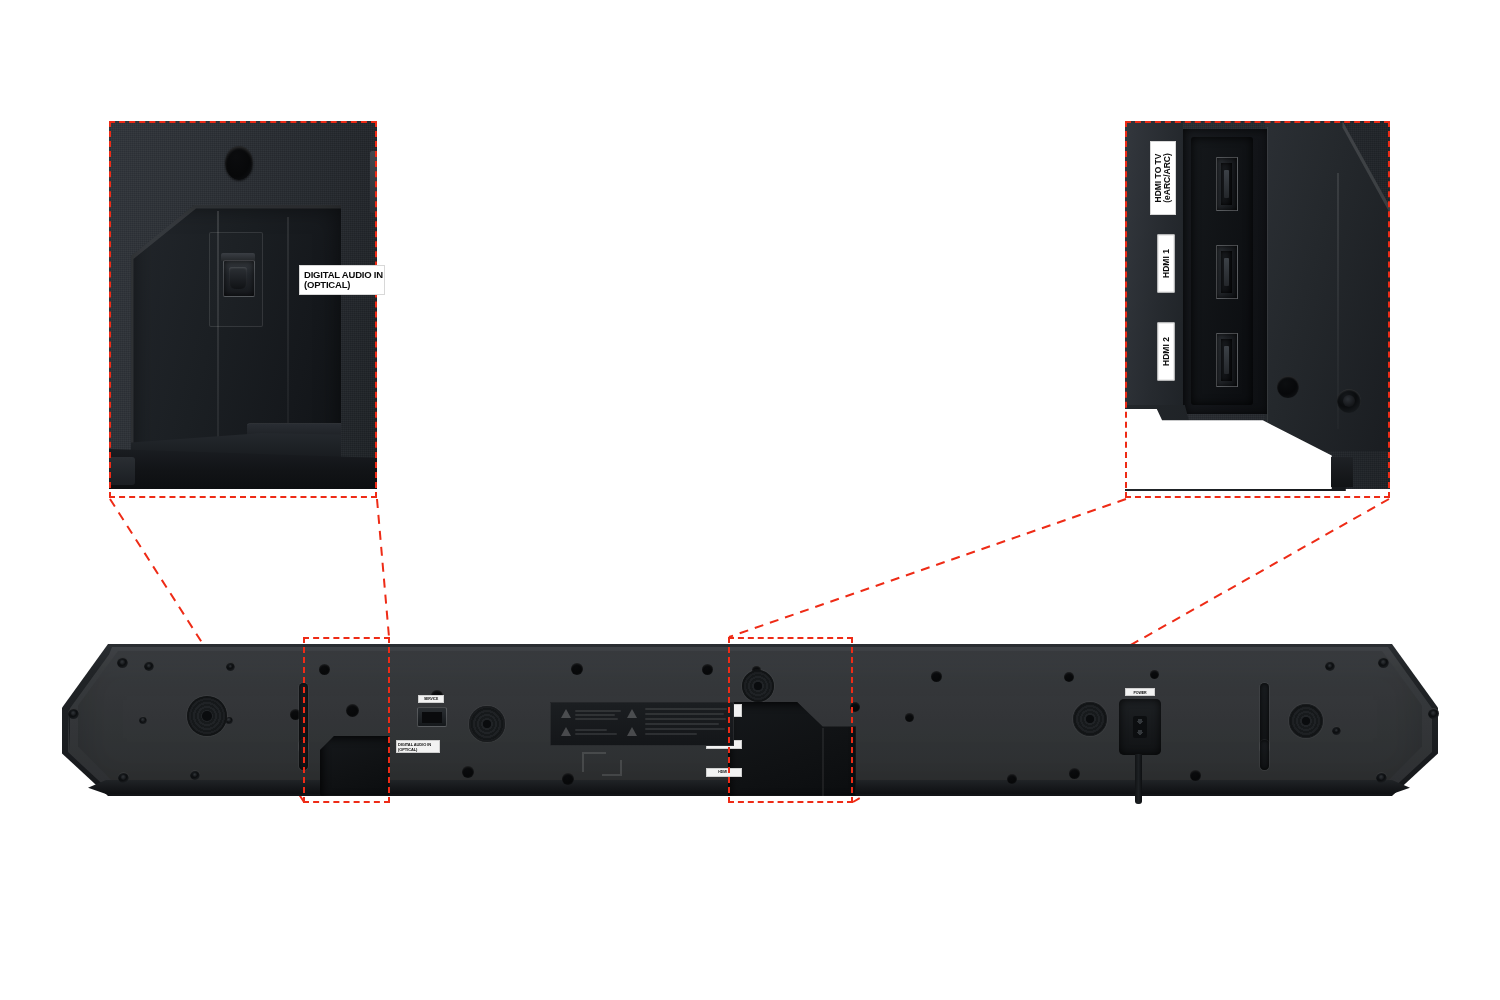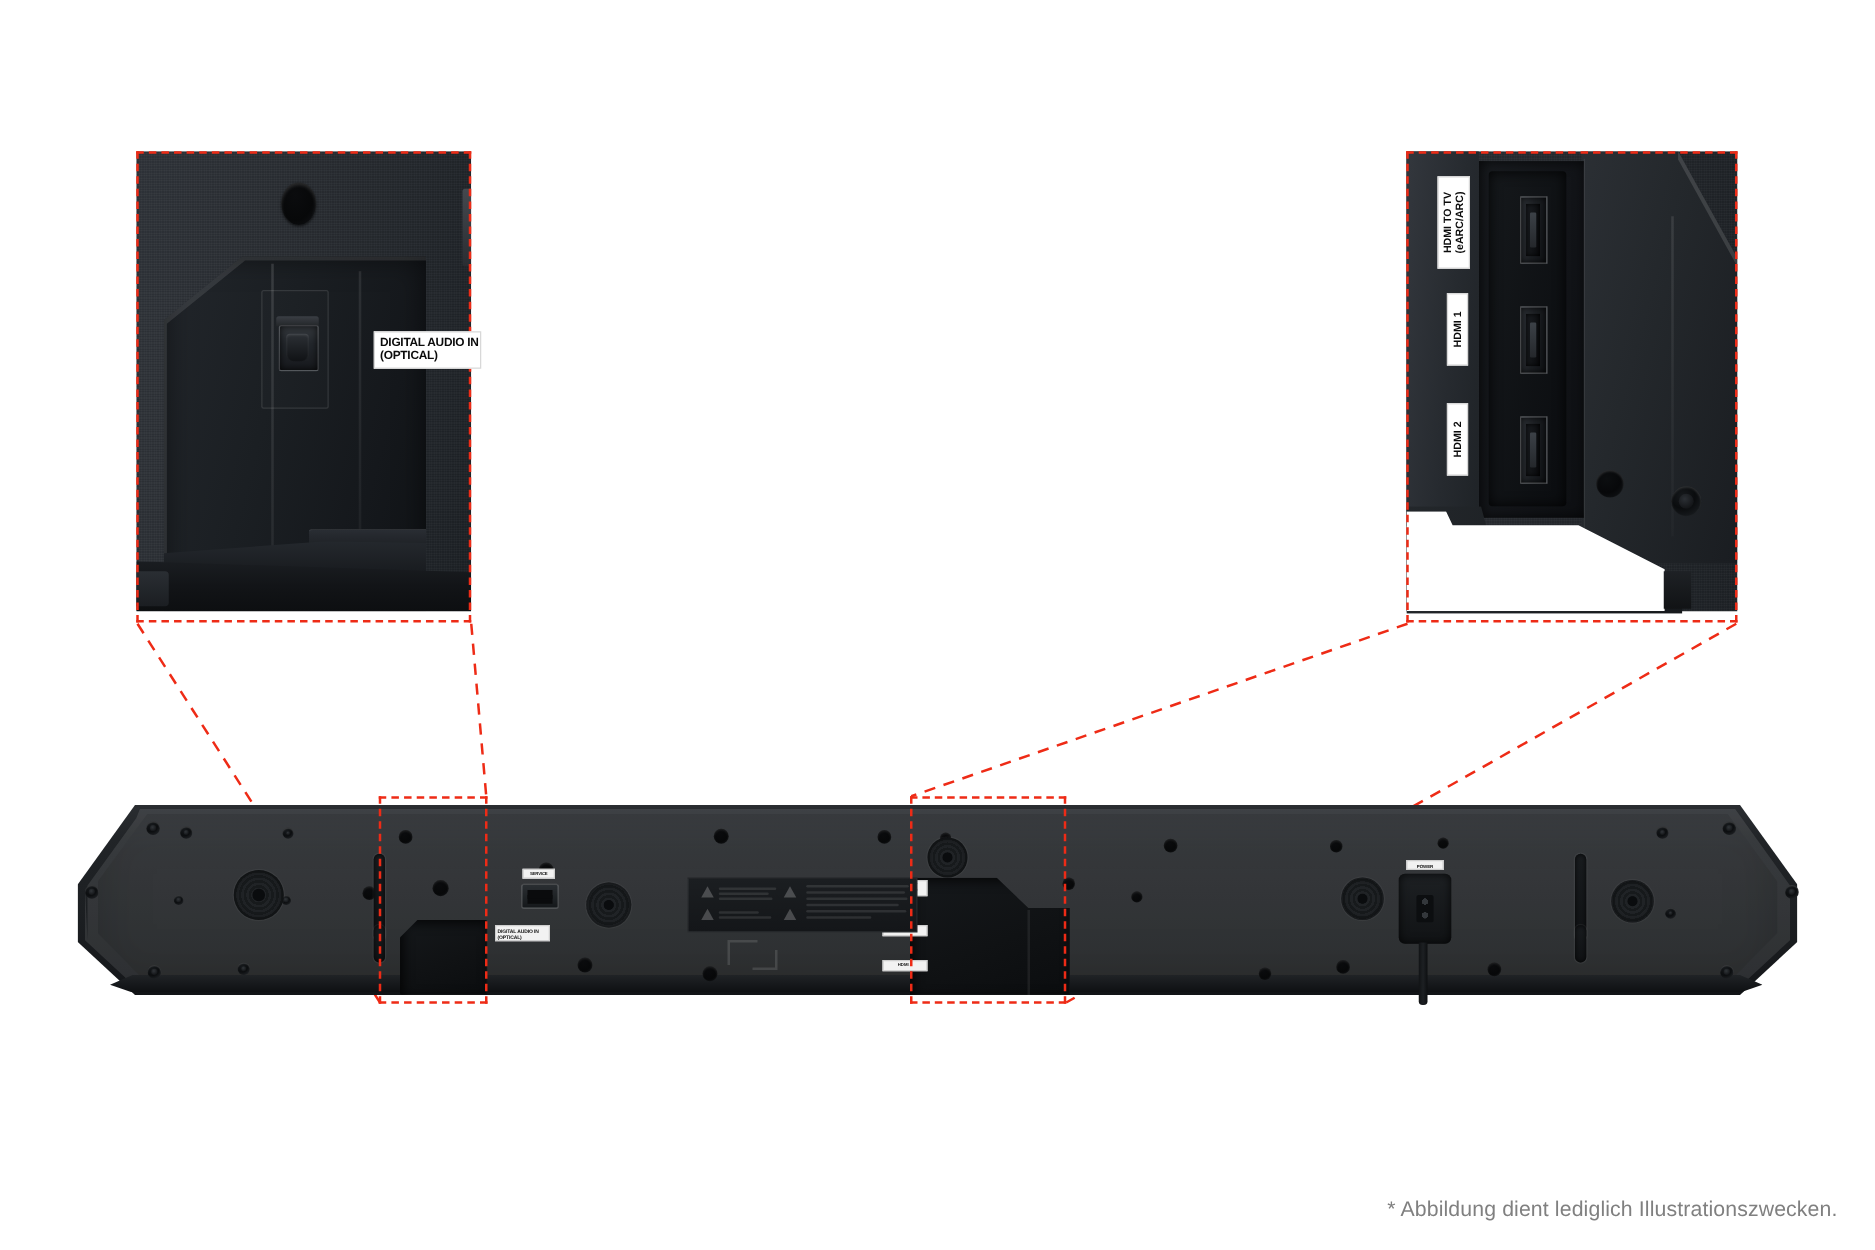"* Abbildung dient lediglich" div { html: <div>* Abbildung dient lediglich Illustrationszwecken.</div> -> none }
